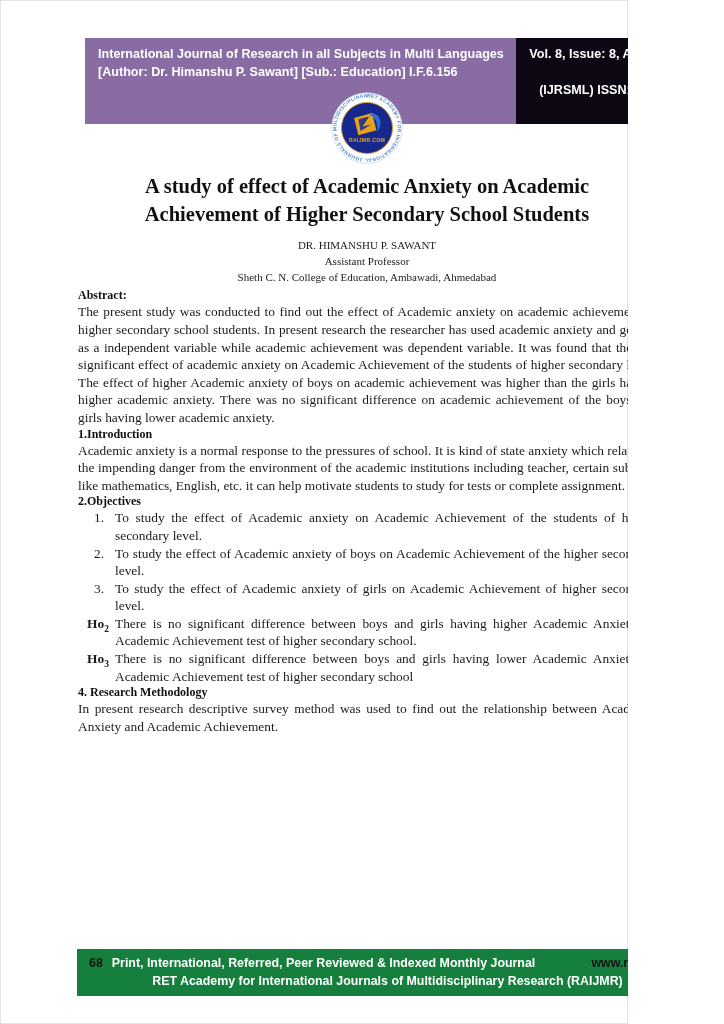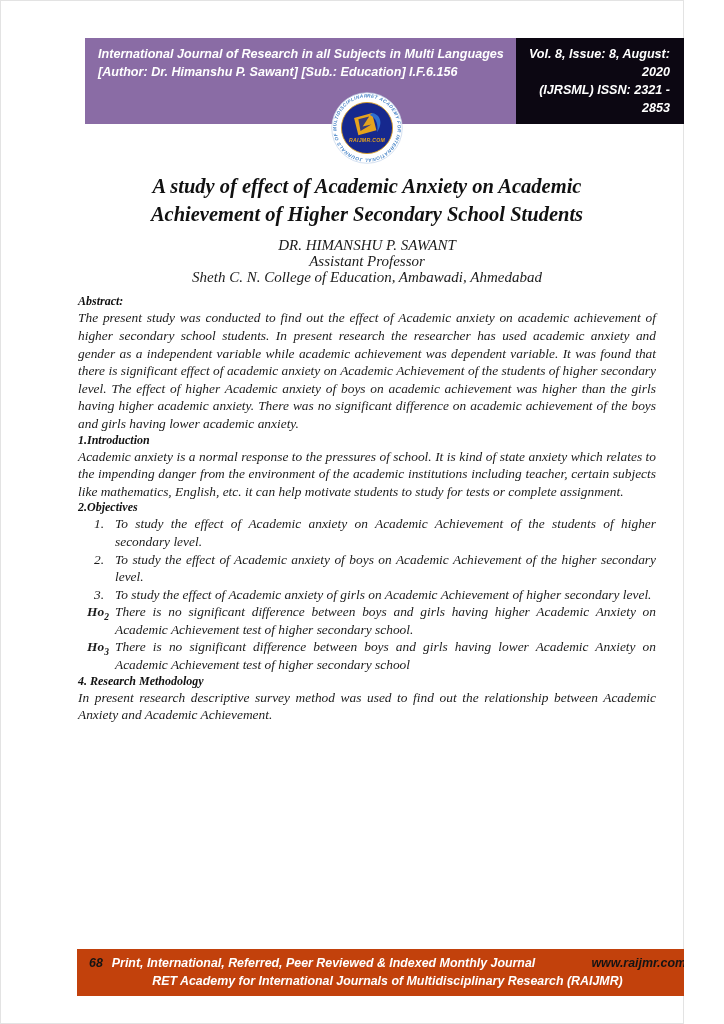"International Journal of Research in" .page { font-style: italic -> none; width: 684px -> 628px }
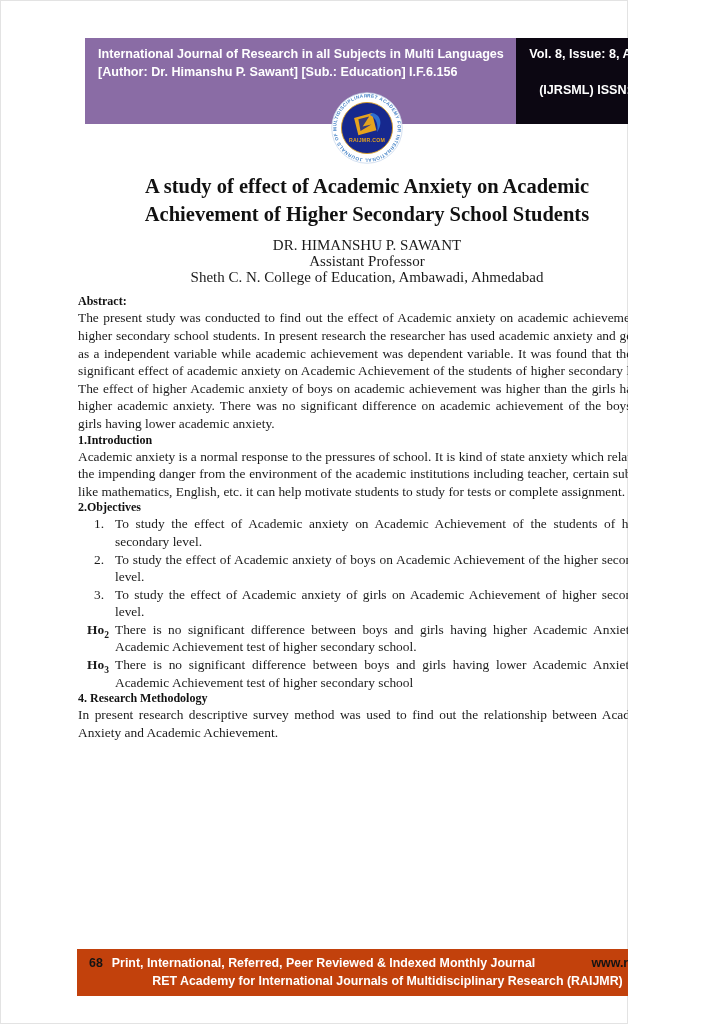"DR. HIMANSHU P. SAWANT" .author-block { font-size: 15px -> 11px; margin-bottom: 9px -> 3px }
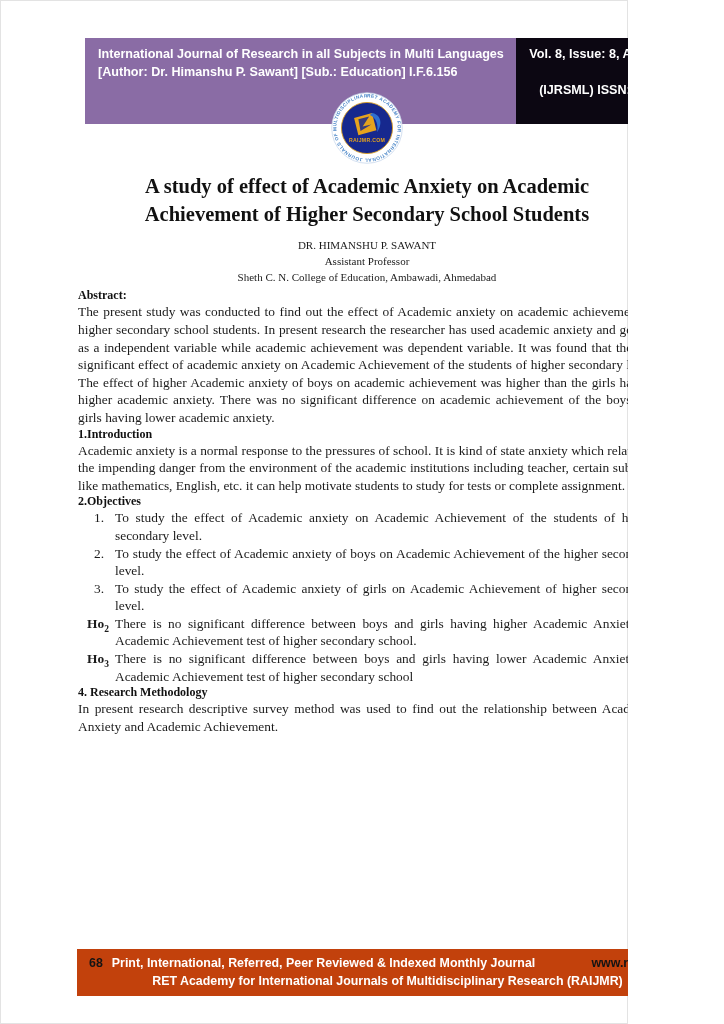"68" .footer-banner { background: #c2410c -> #15803d }
